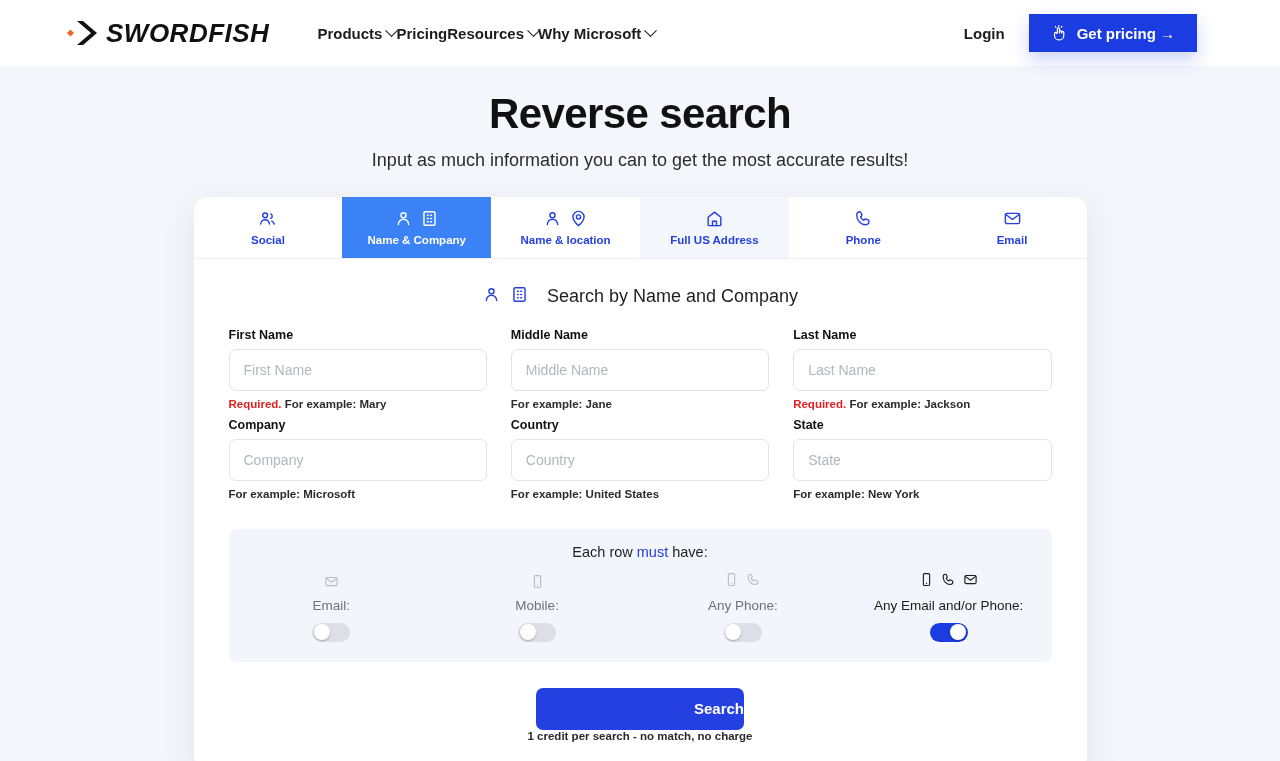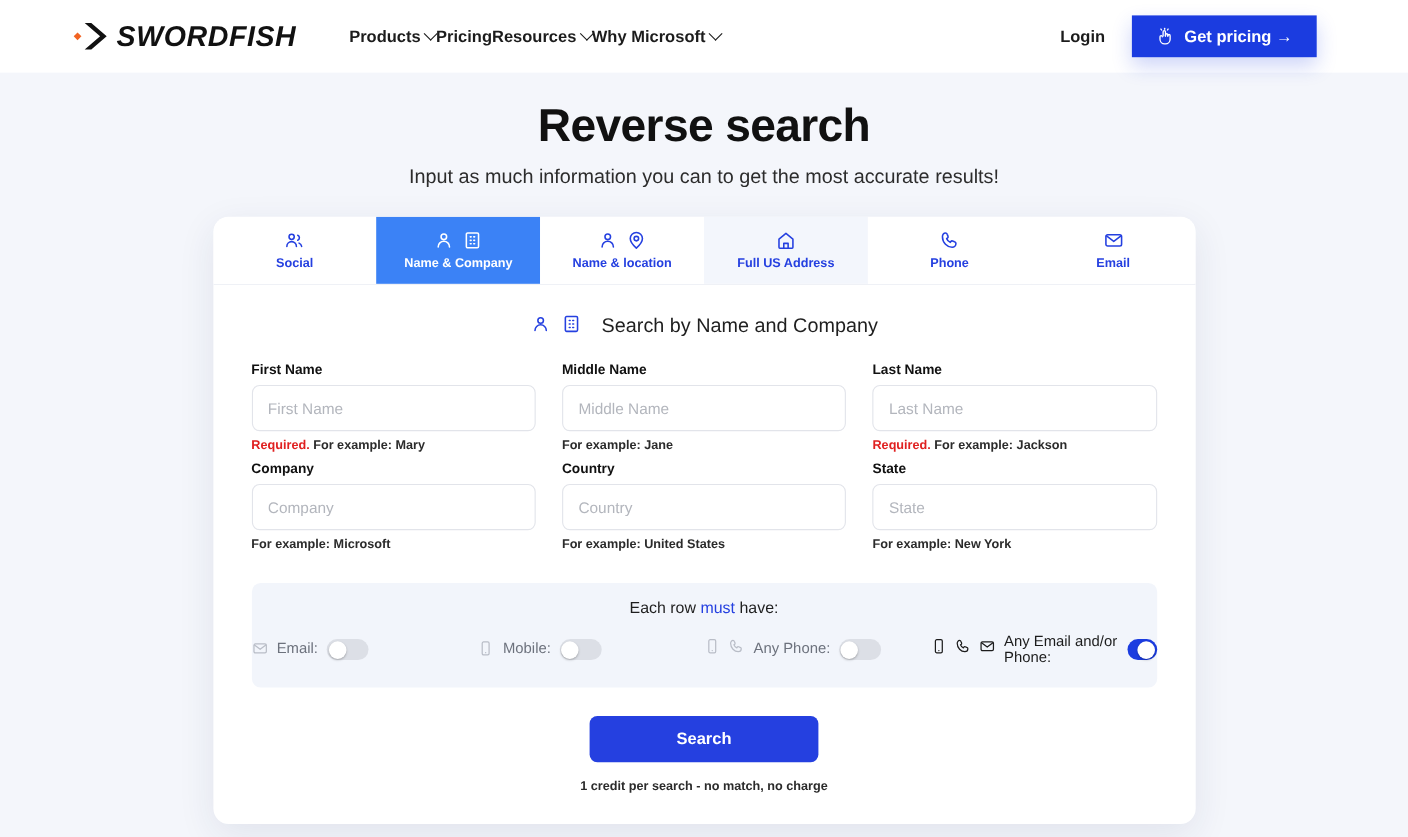"Email:" .req-col { flex-direction: row -> column }
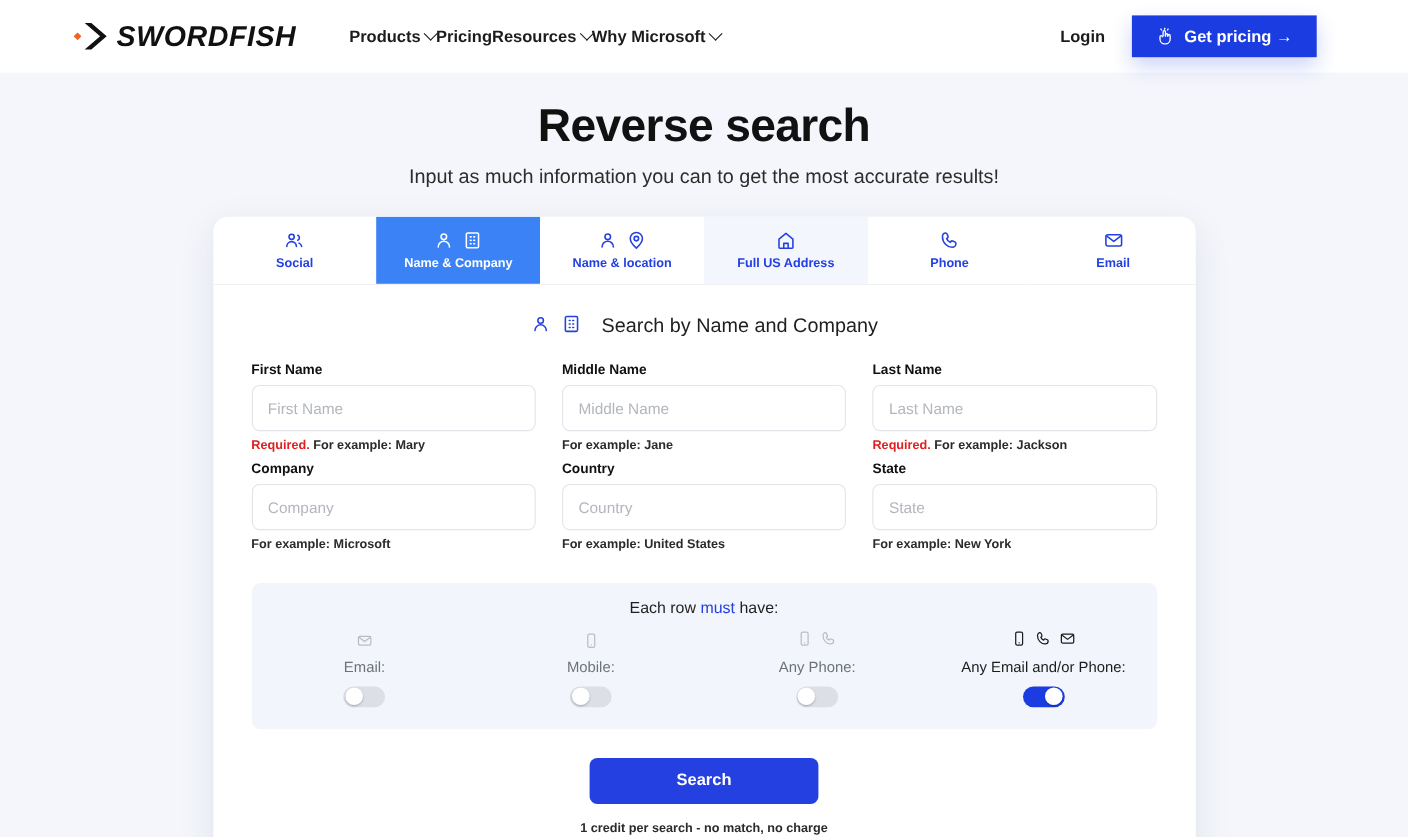"Search" .search-btn { text-align: none -> right }
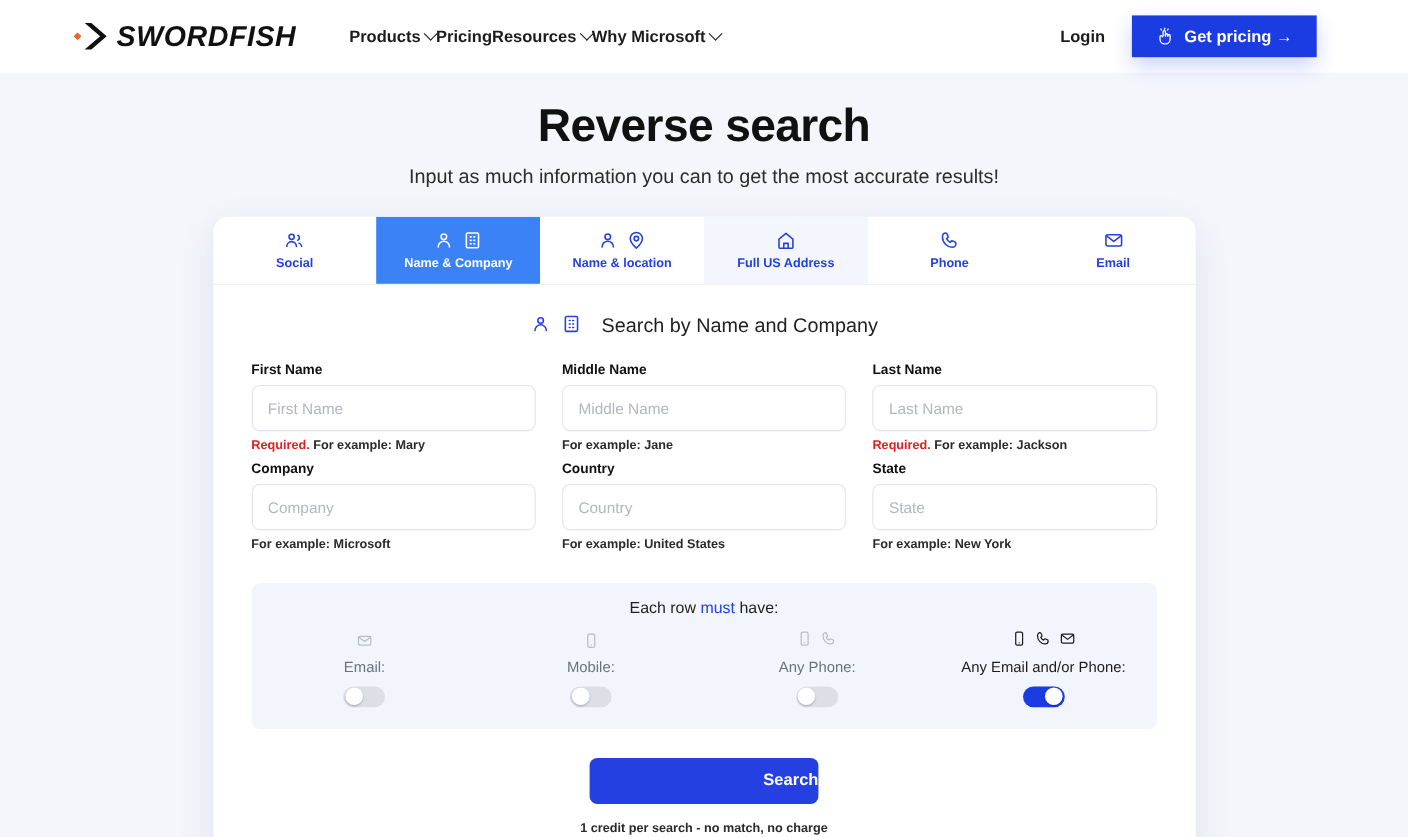"1 credit per search -" .search-note { margin-top: 16px -> 0 }
